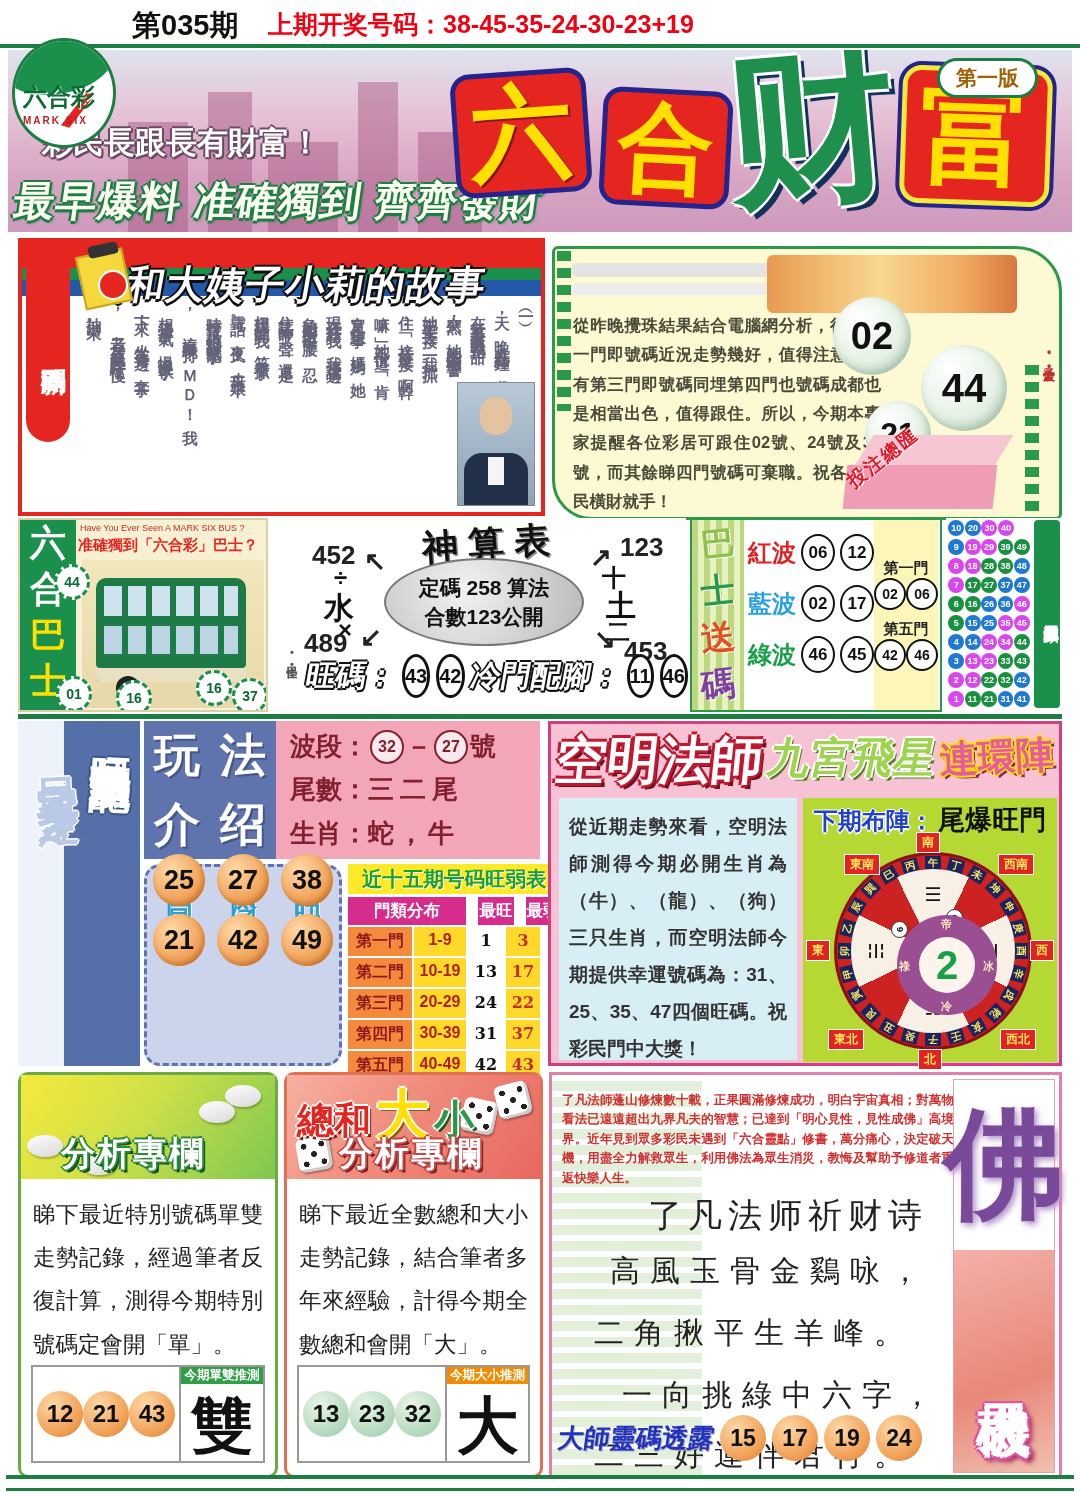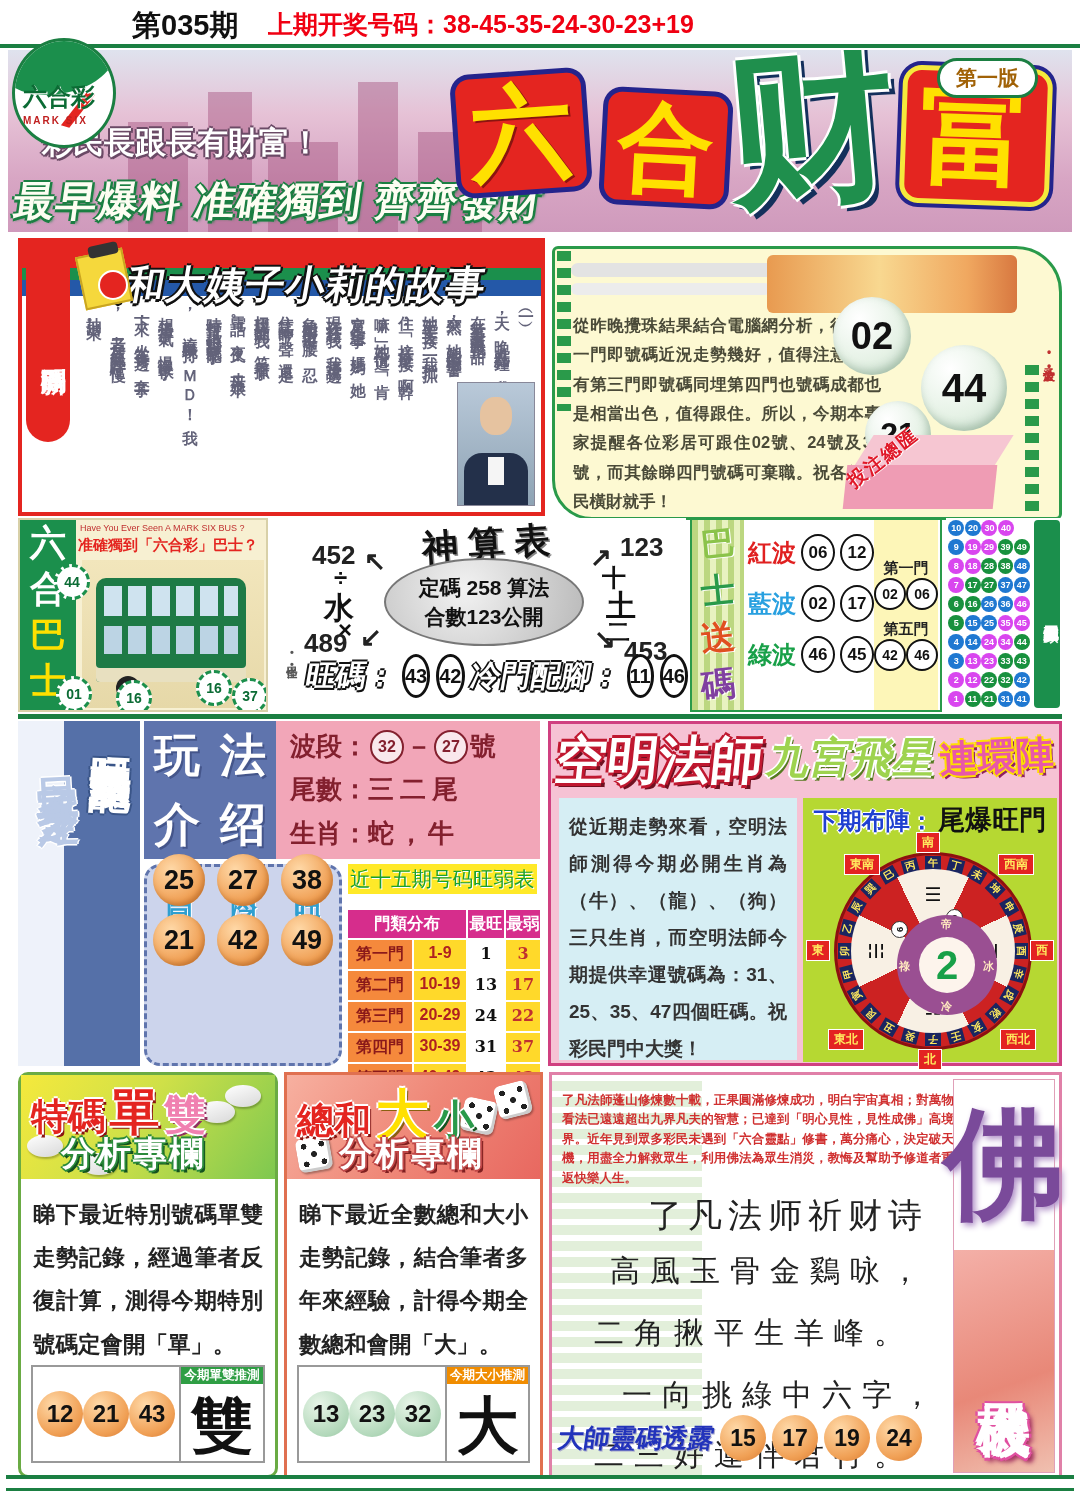"近十五期号码旺弱表" #sttitle { font-weight: normal -> bold; padding: 1px 2px -> 1px 14px }
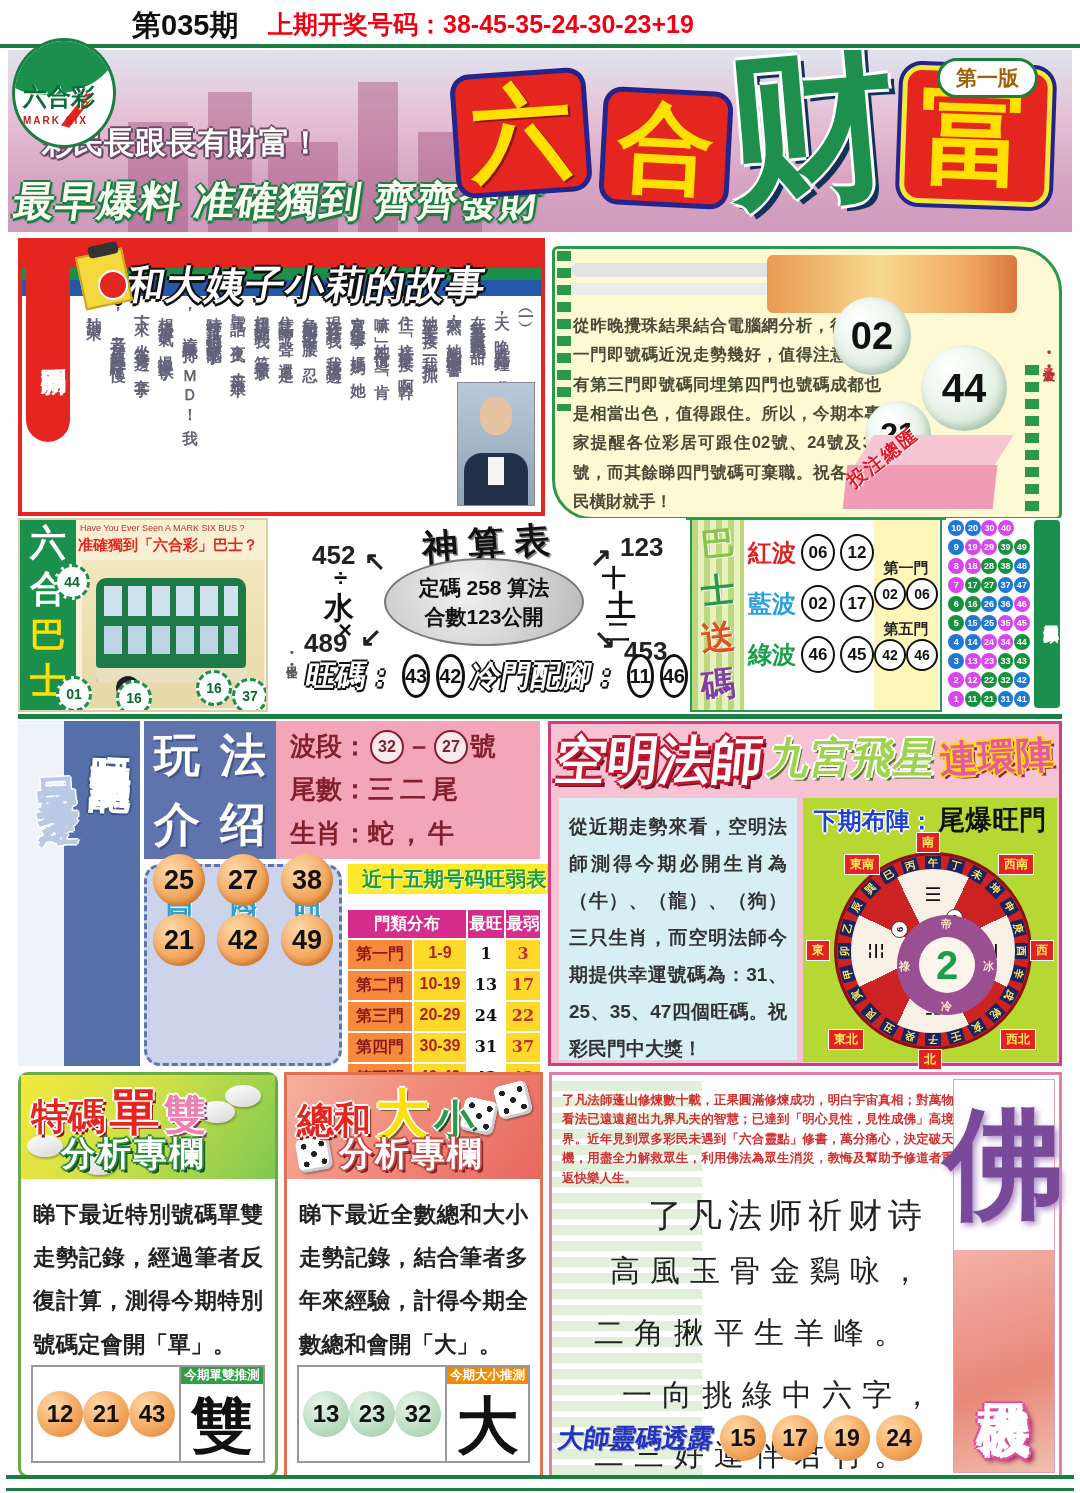"門類分布" .sthead { gap: 2px -> 12px; margin-top: 16px -> 3px }
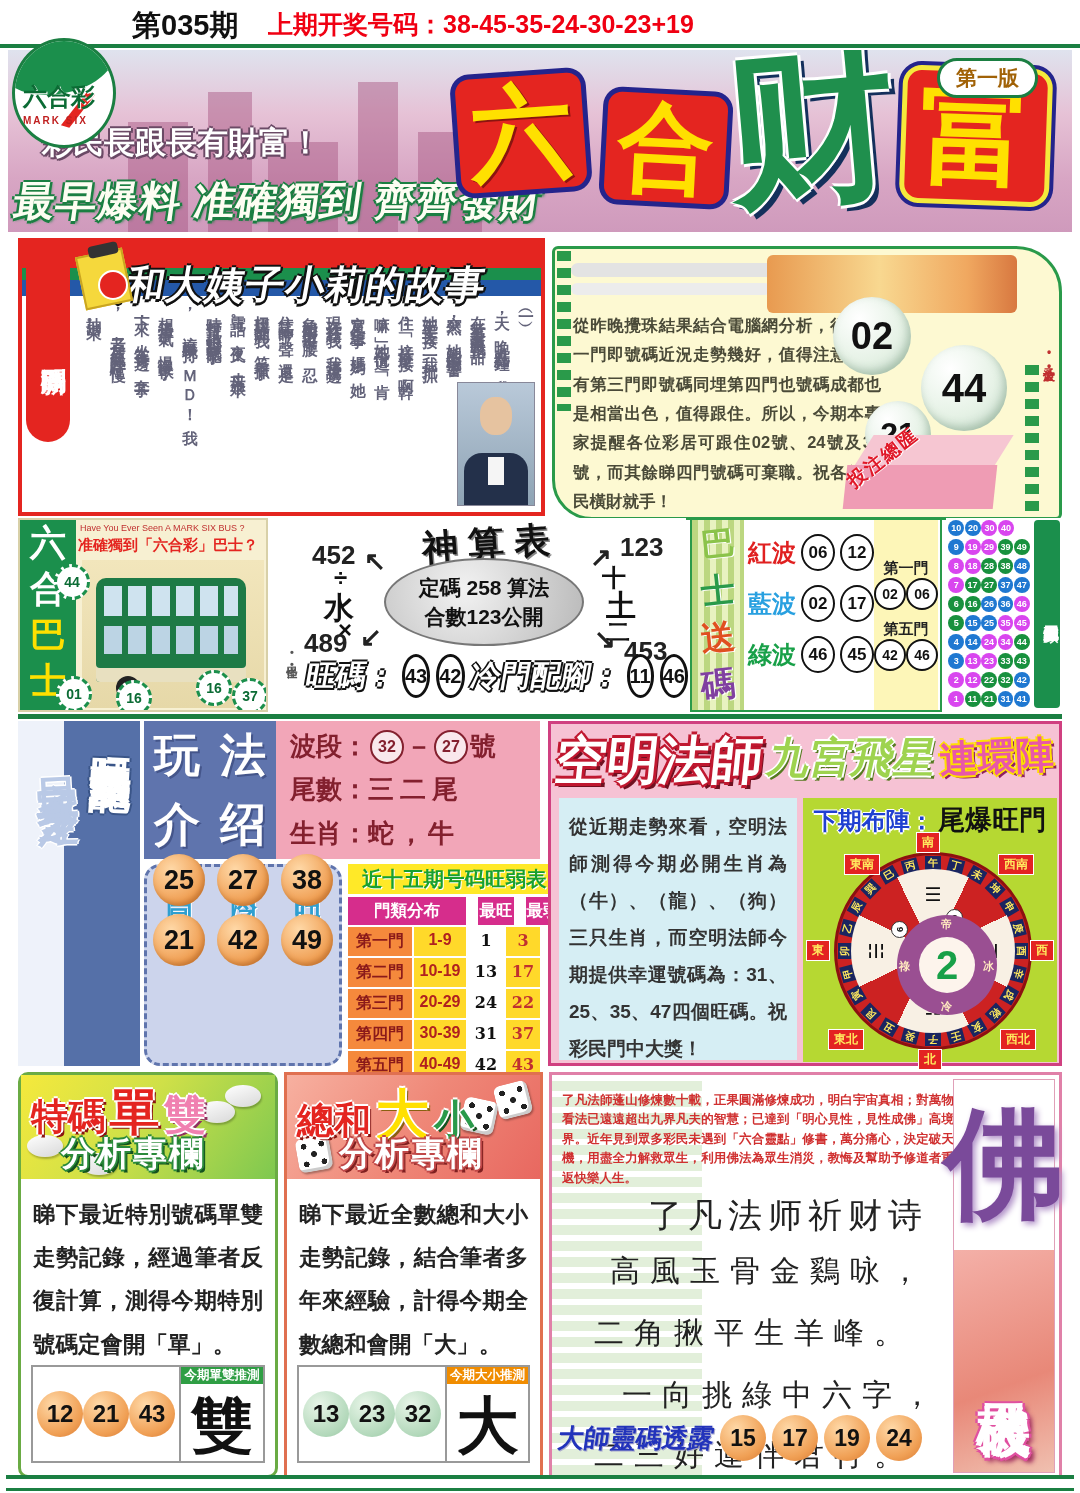"特碼 單 雙" div.ph-line1 { html: <div> <span>特碼</span> <span>單</span> <span>雙</span> </div> -> none }
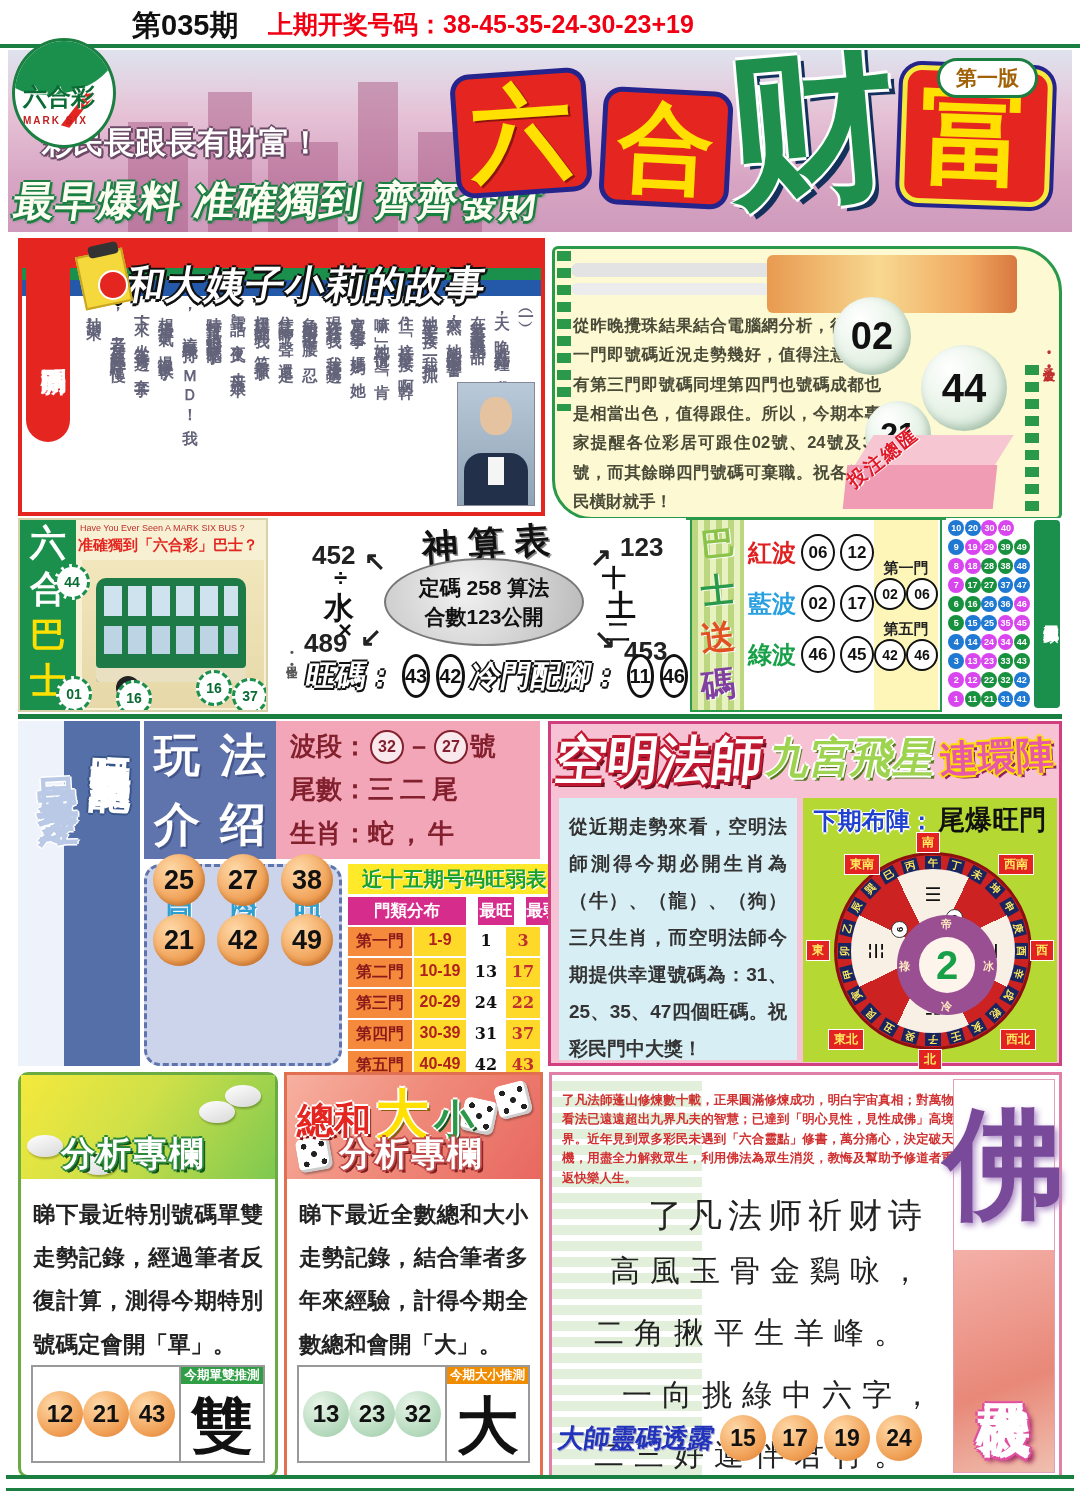"總和 大 小" #psum { border-radius: 0 -> 10px }
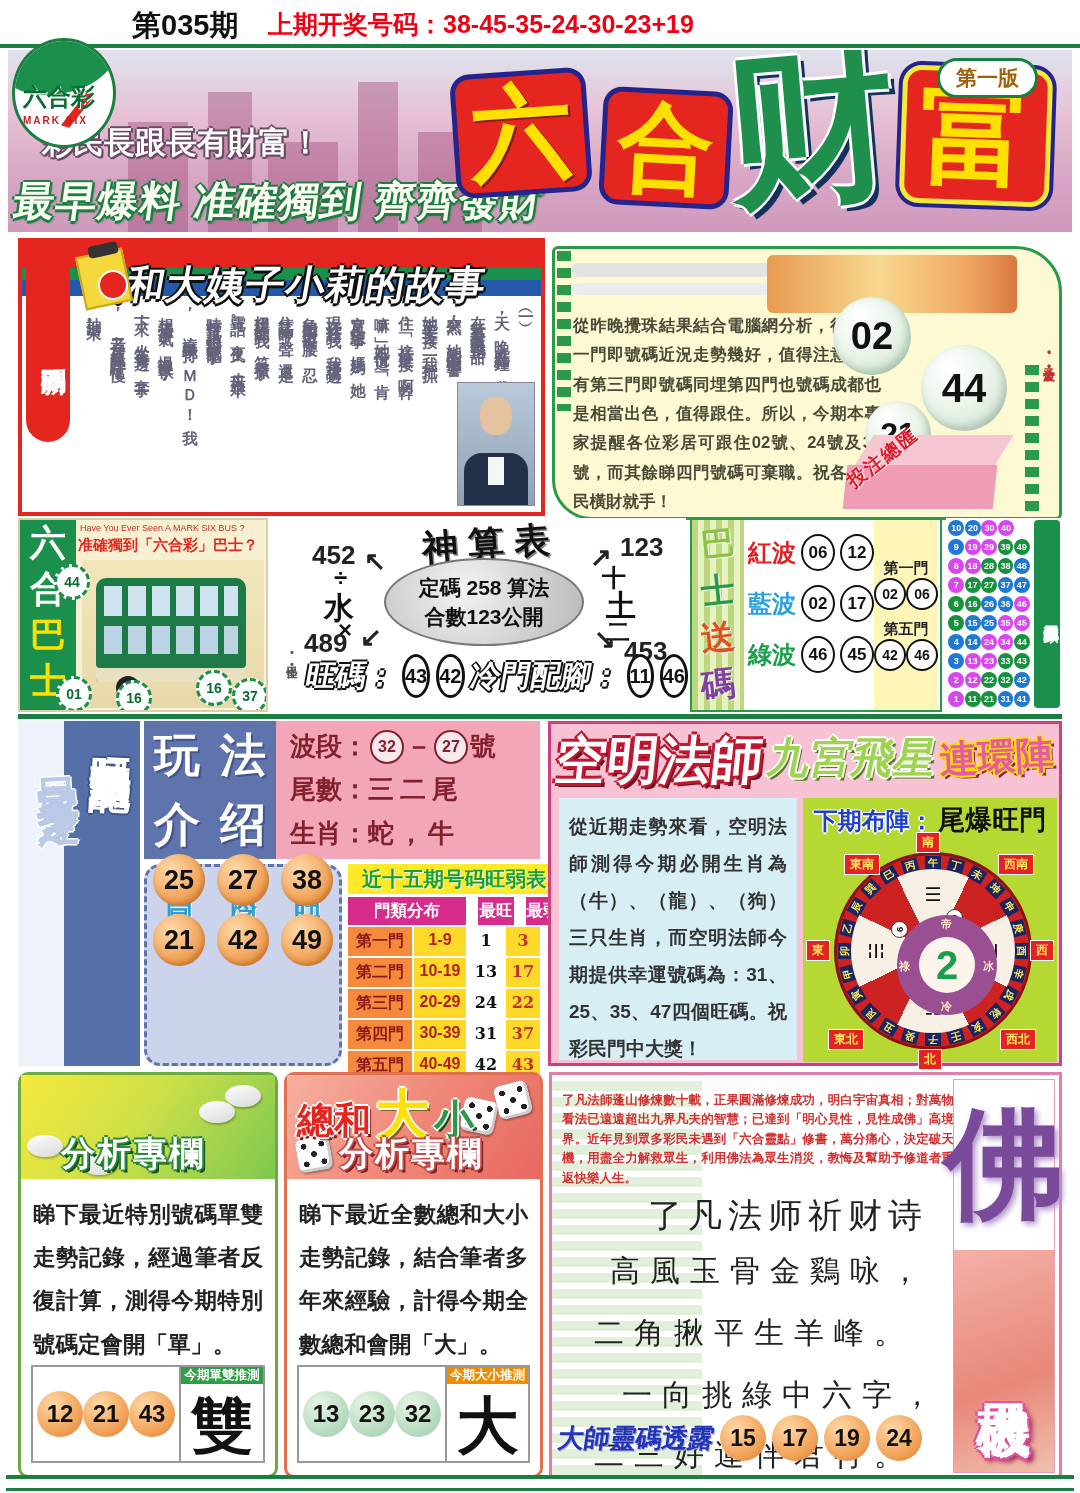"睇下最近特別號碼單雙走勢記錄，經過筆者反復計算，測得今期特別號碼定會開「單」。" .pbody { font-weight: bold -> normal }
